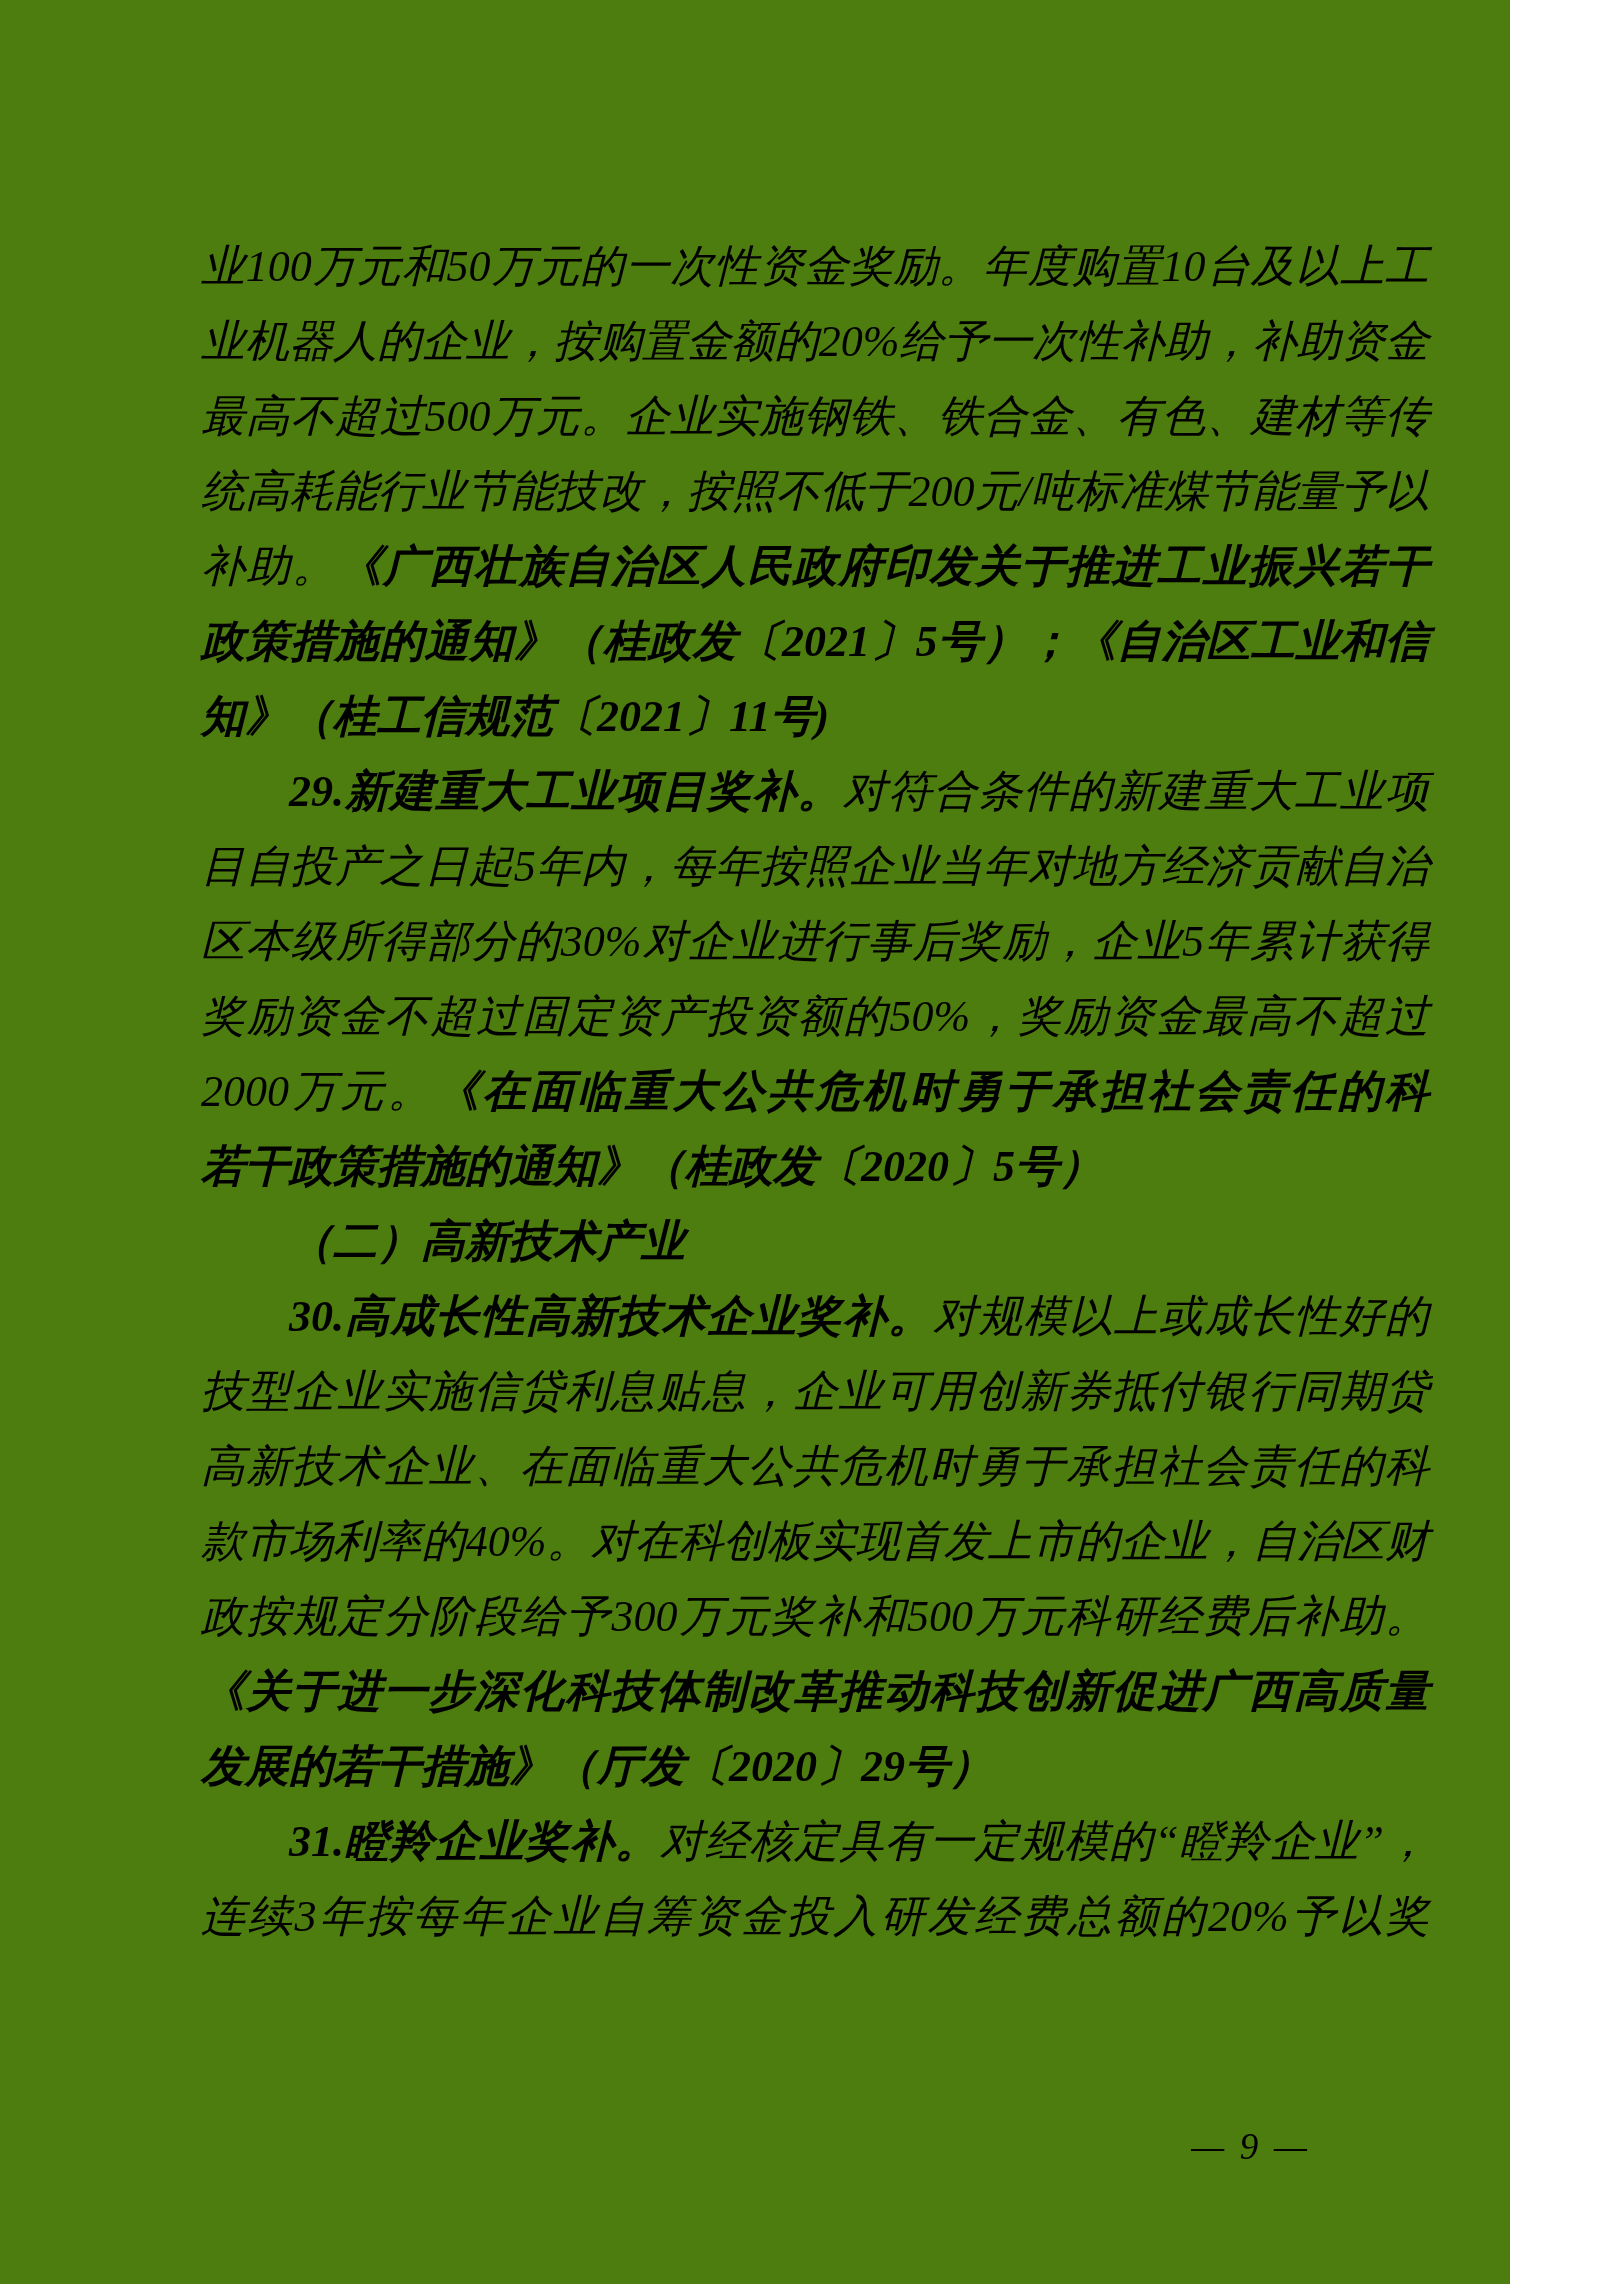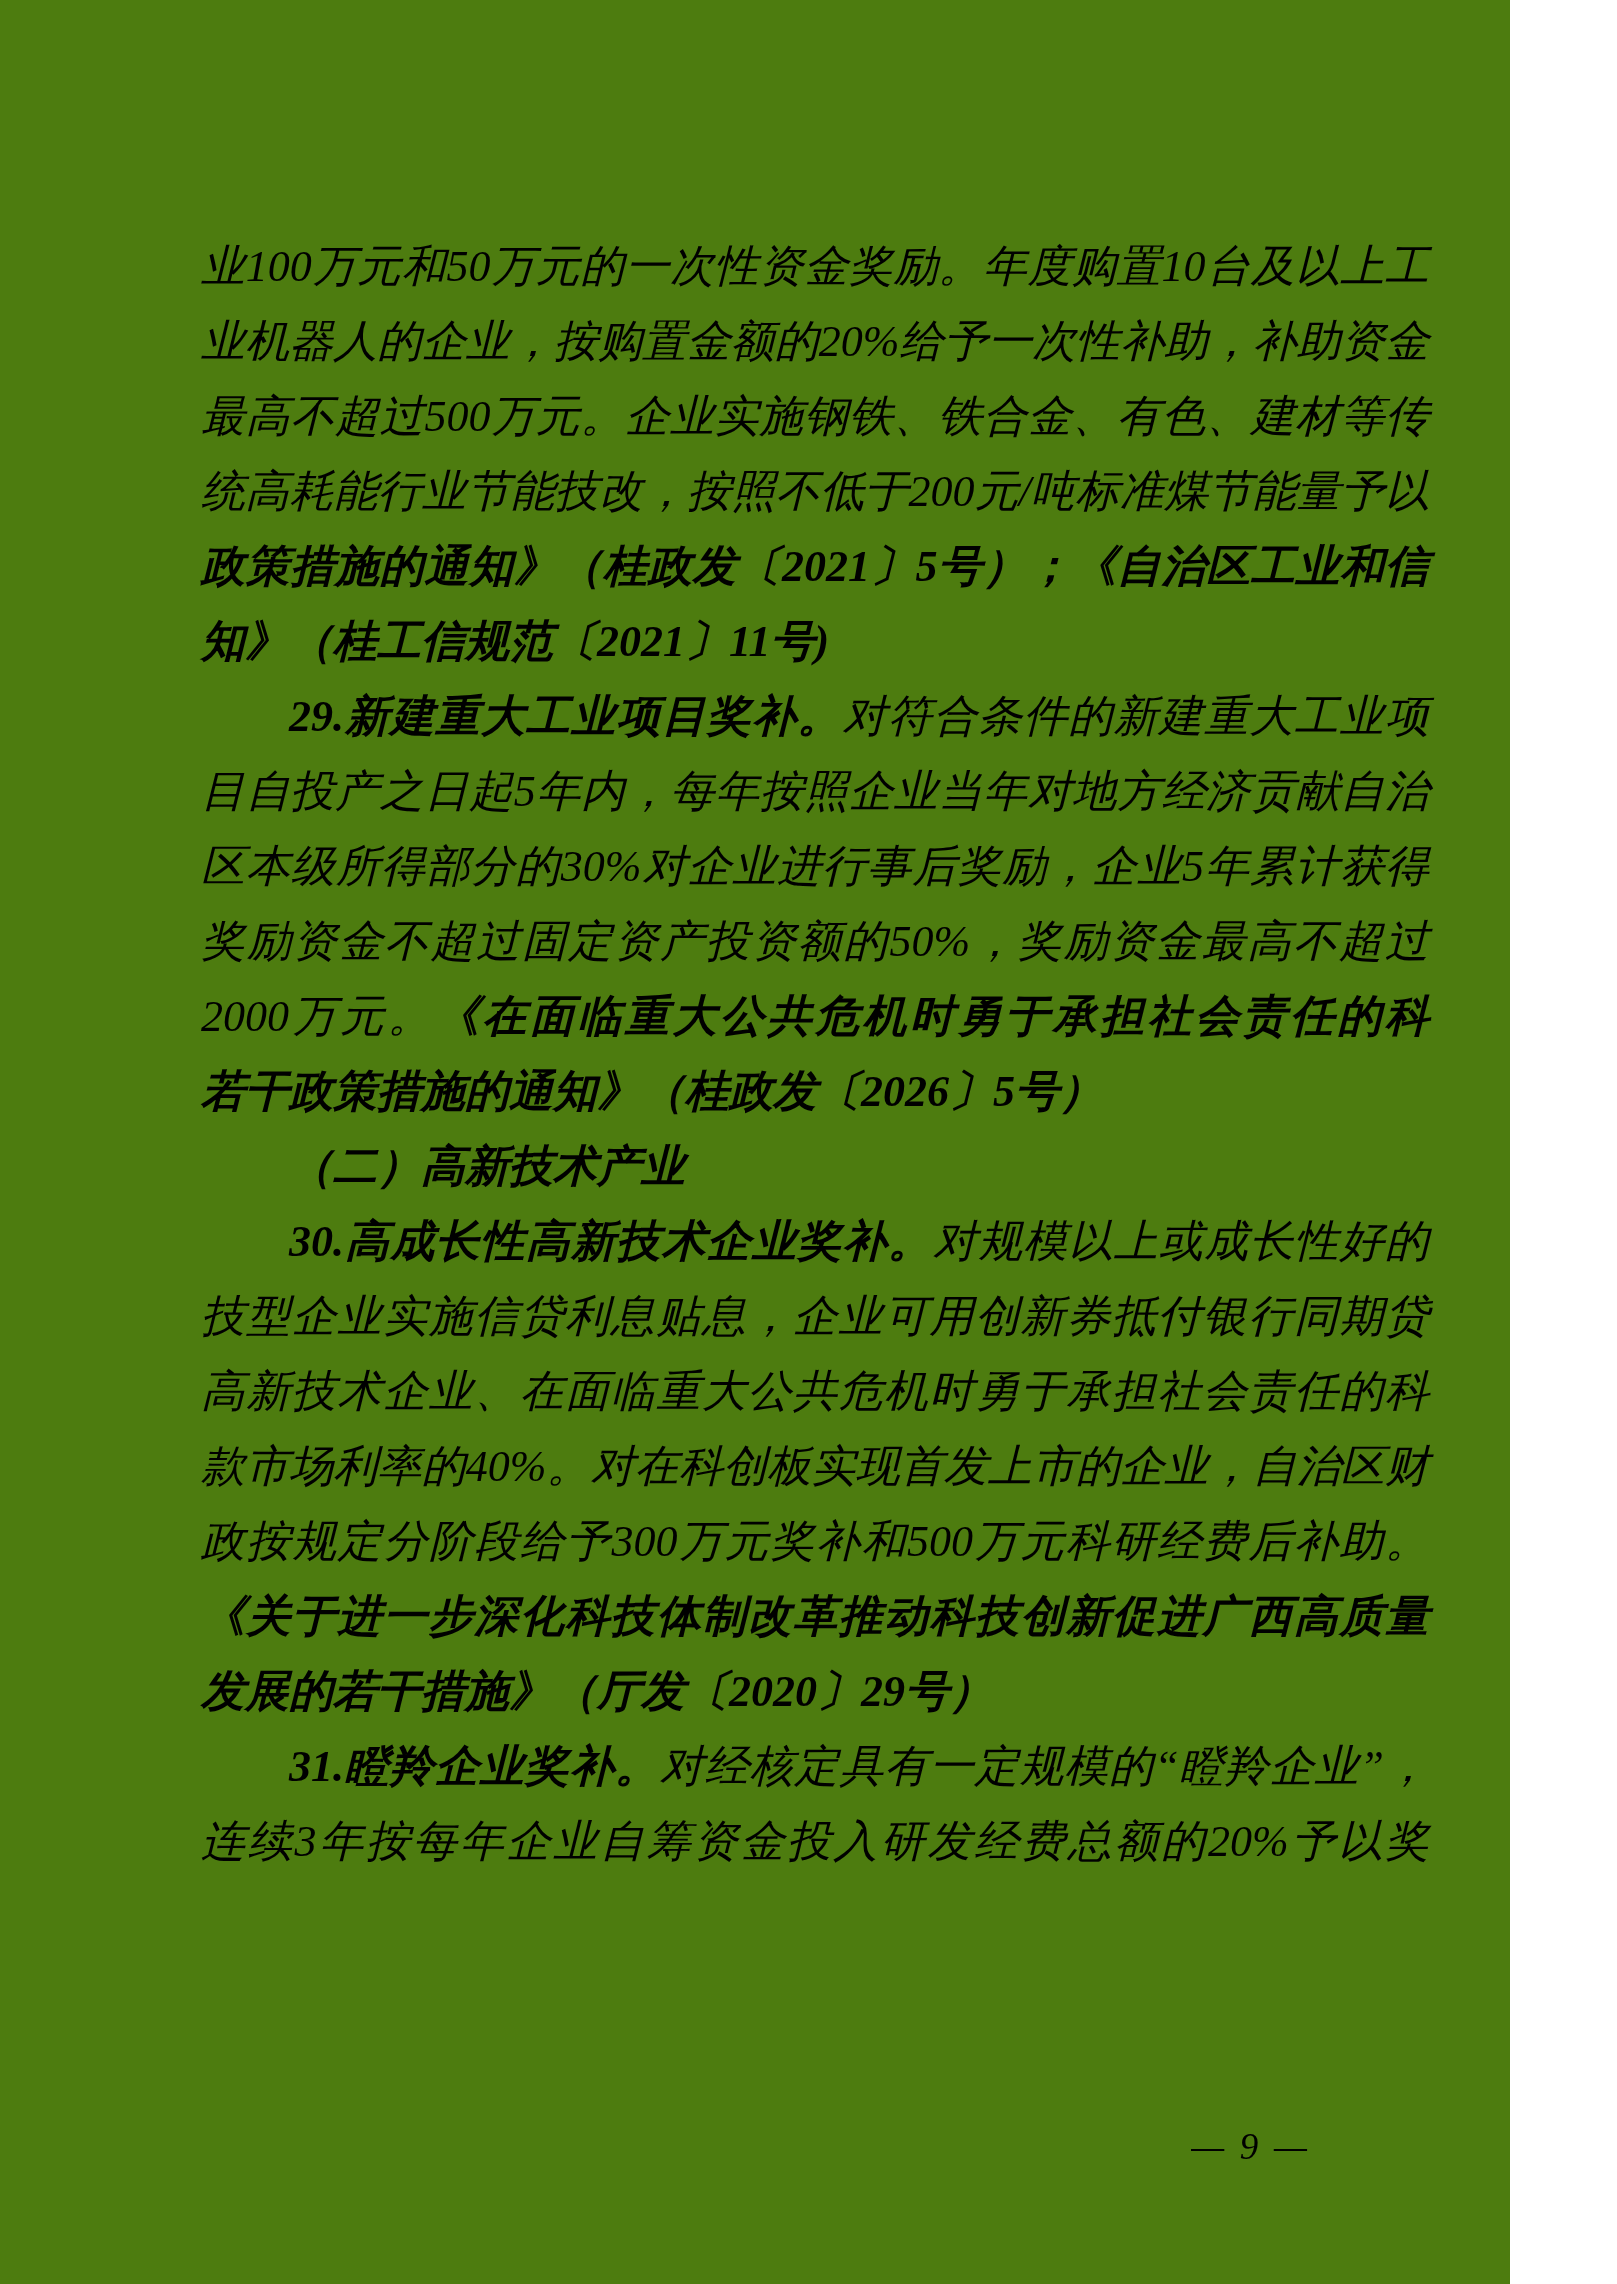"补助。《广西壮族自治区人民政府印发关于推进工业振兴若干" div.line { html: none -> <div><span>补助。</span><span>《广西壮族自治区人民政府印发关于推进工业振兴若干</span></div> }
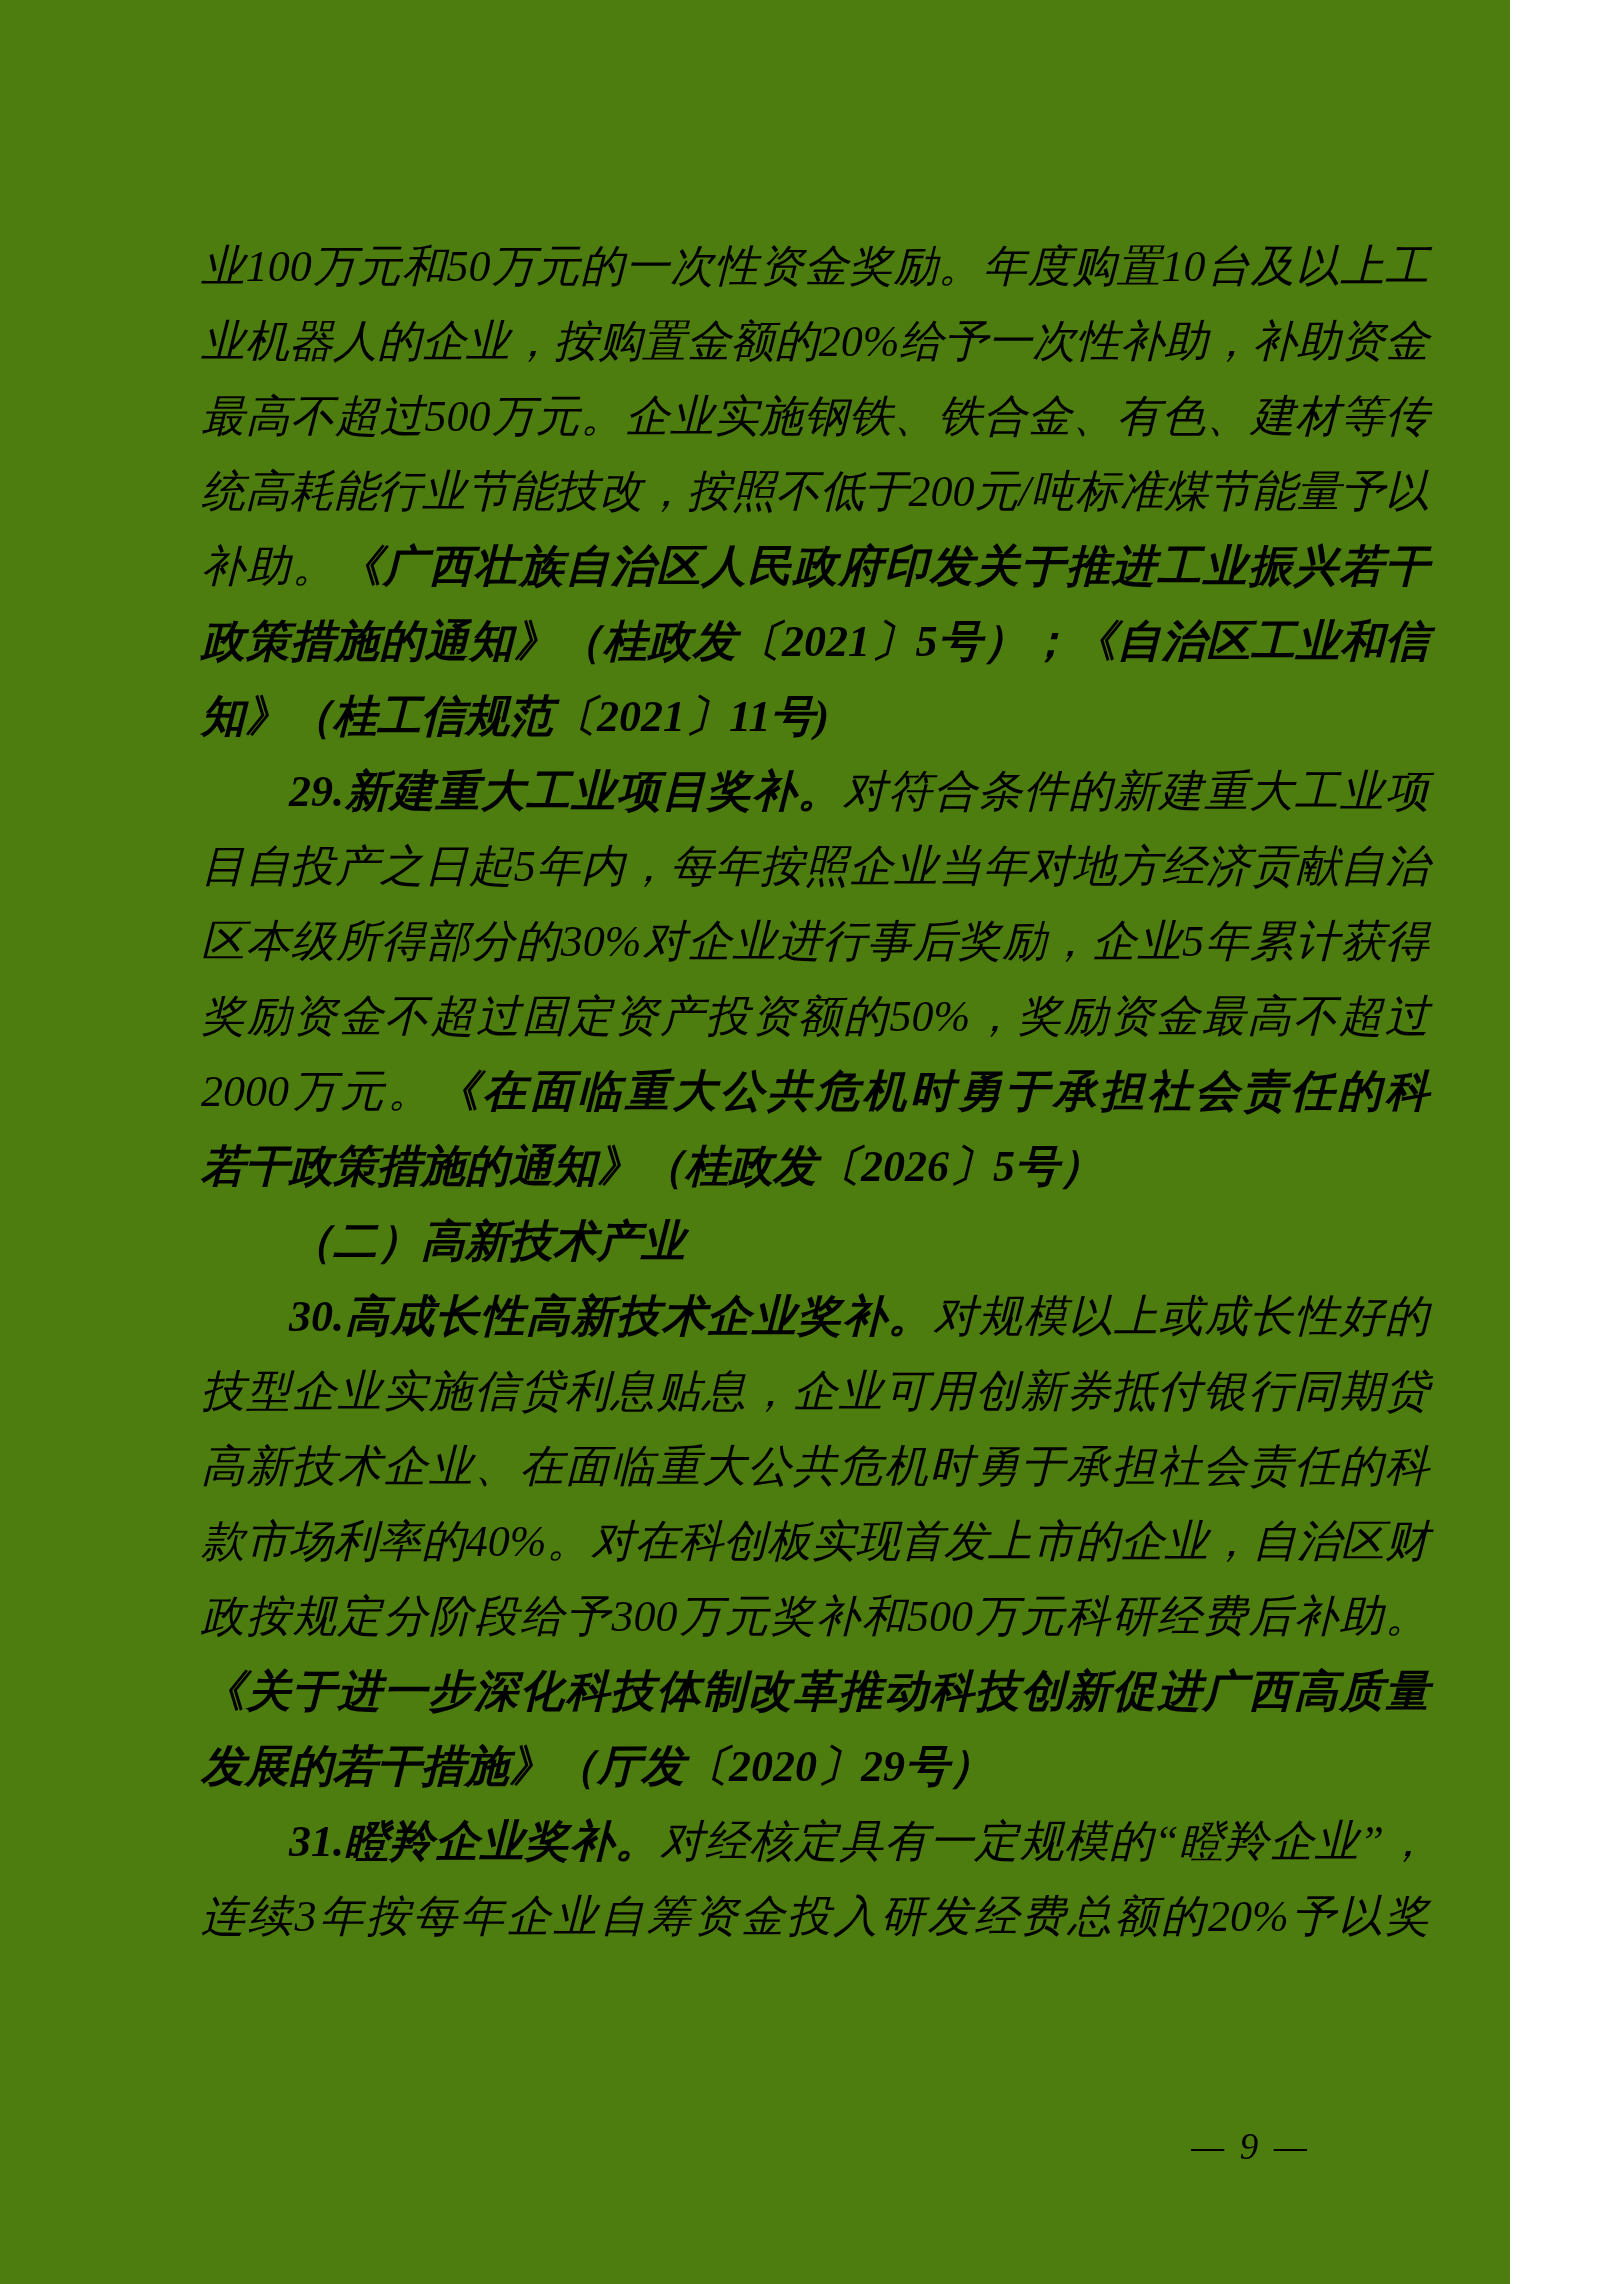"若干政策措施的通知》（桂政发〔2026〕5号）" span.seg { text: 2026 -> 2020 }
